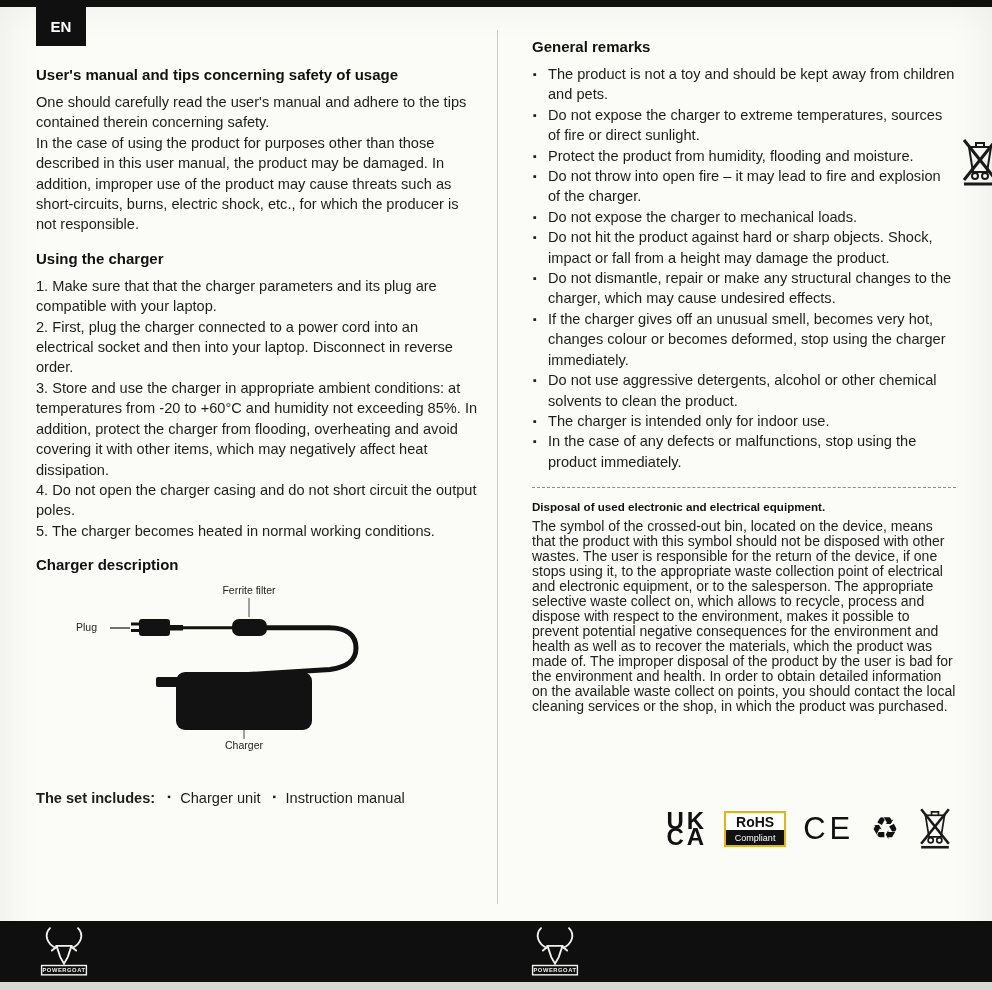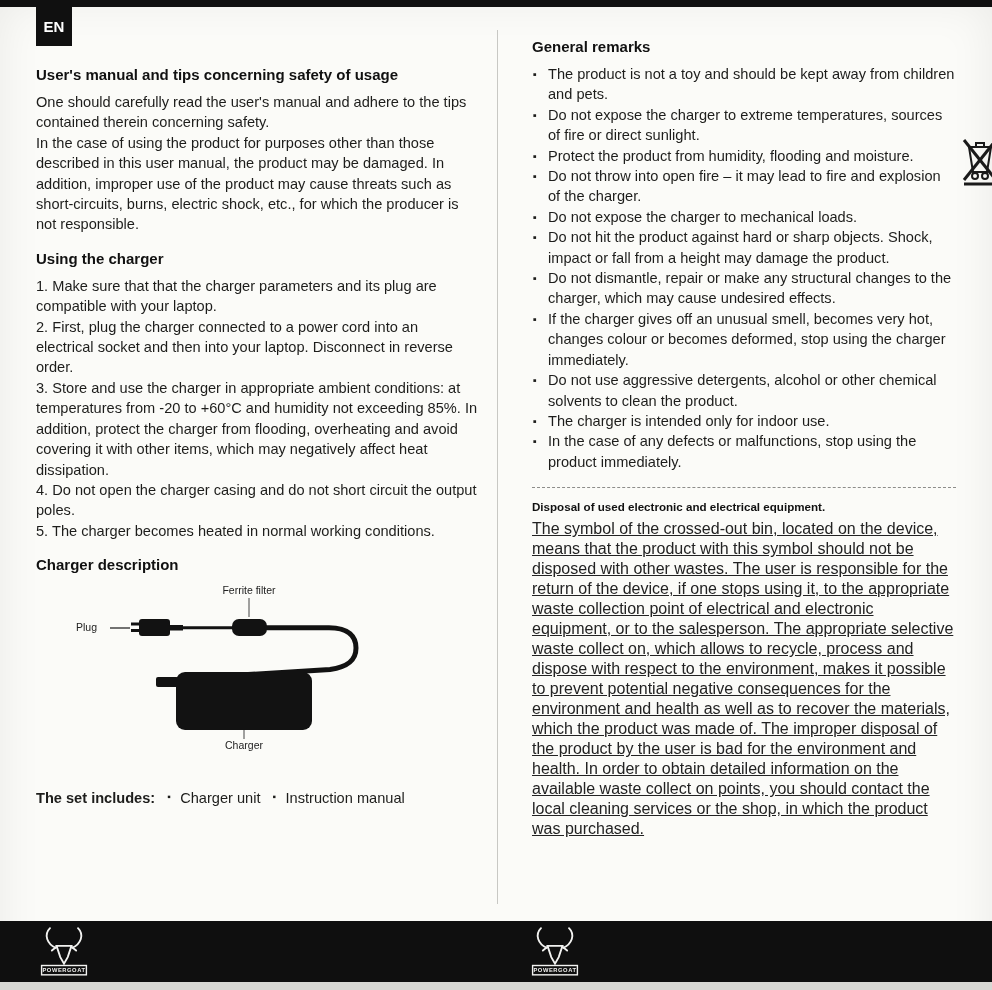"EN" .lang-badge { width: 36px -> 50px }
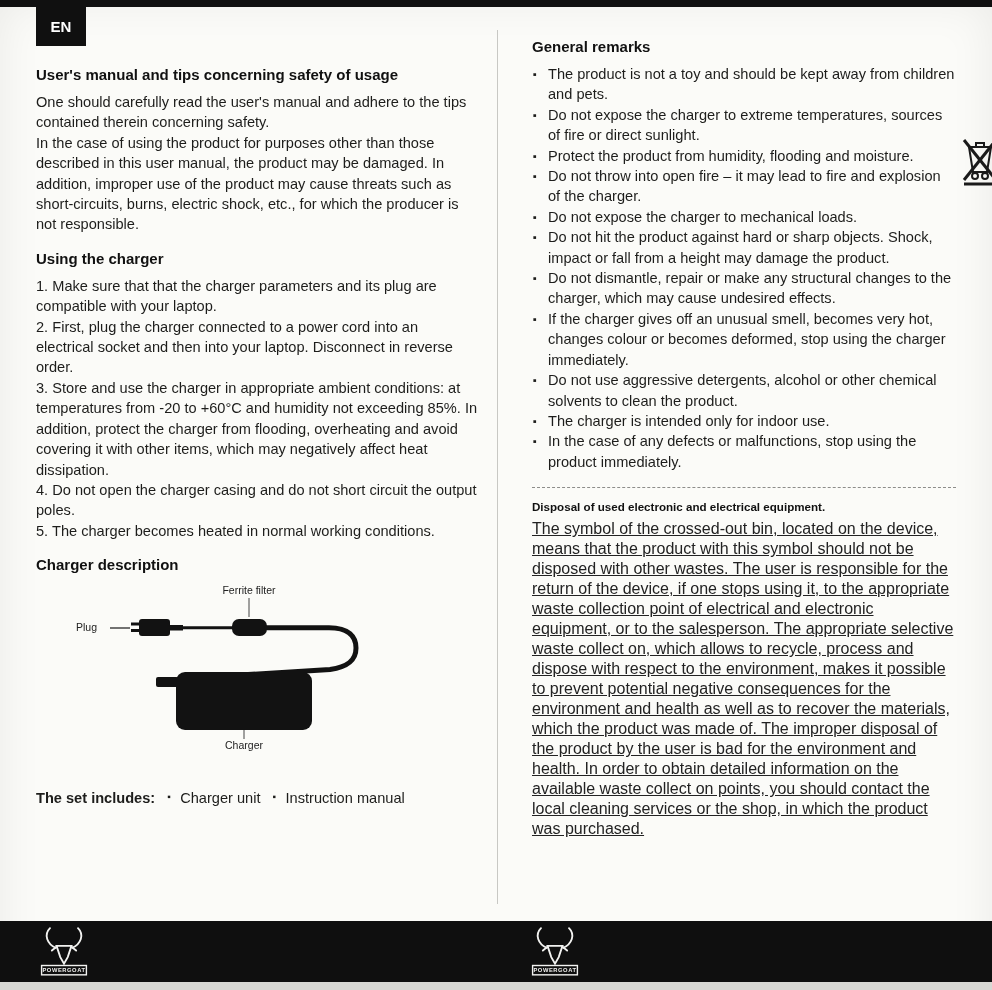"The symbol of the crossed-out" .disposal-b { font-size: 16px -> 14px; line-height: 20px -> 15px; text-decoration: underline -> none }
